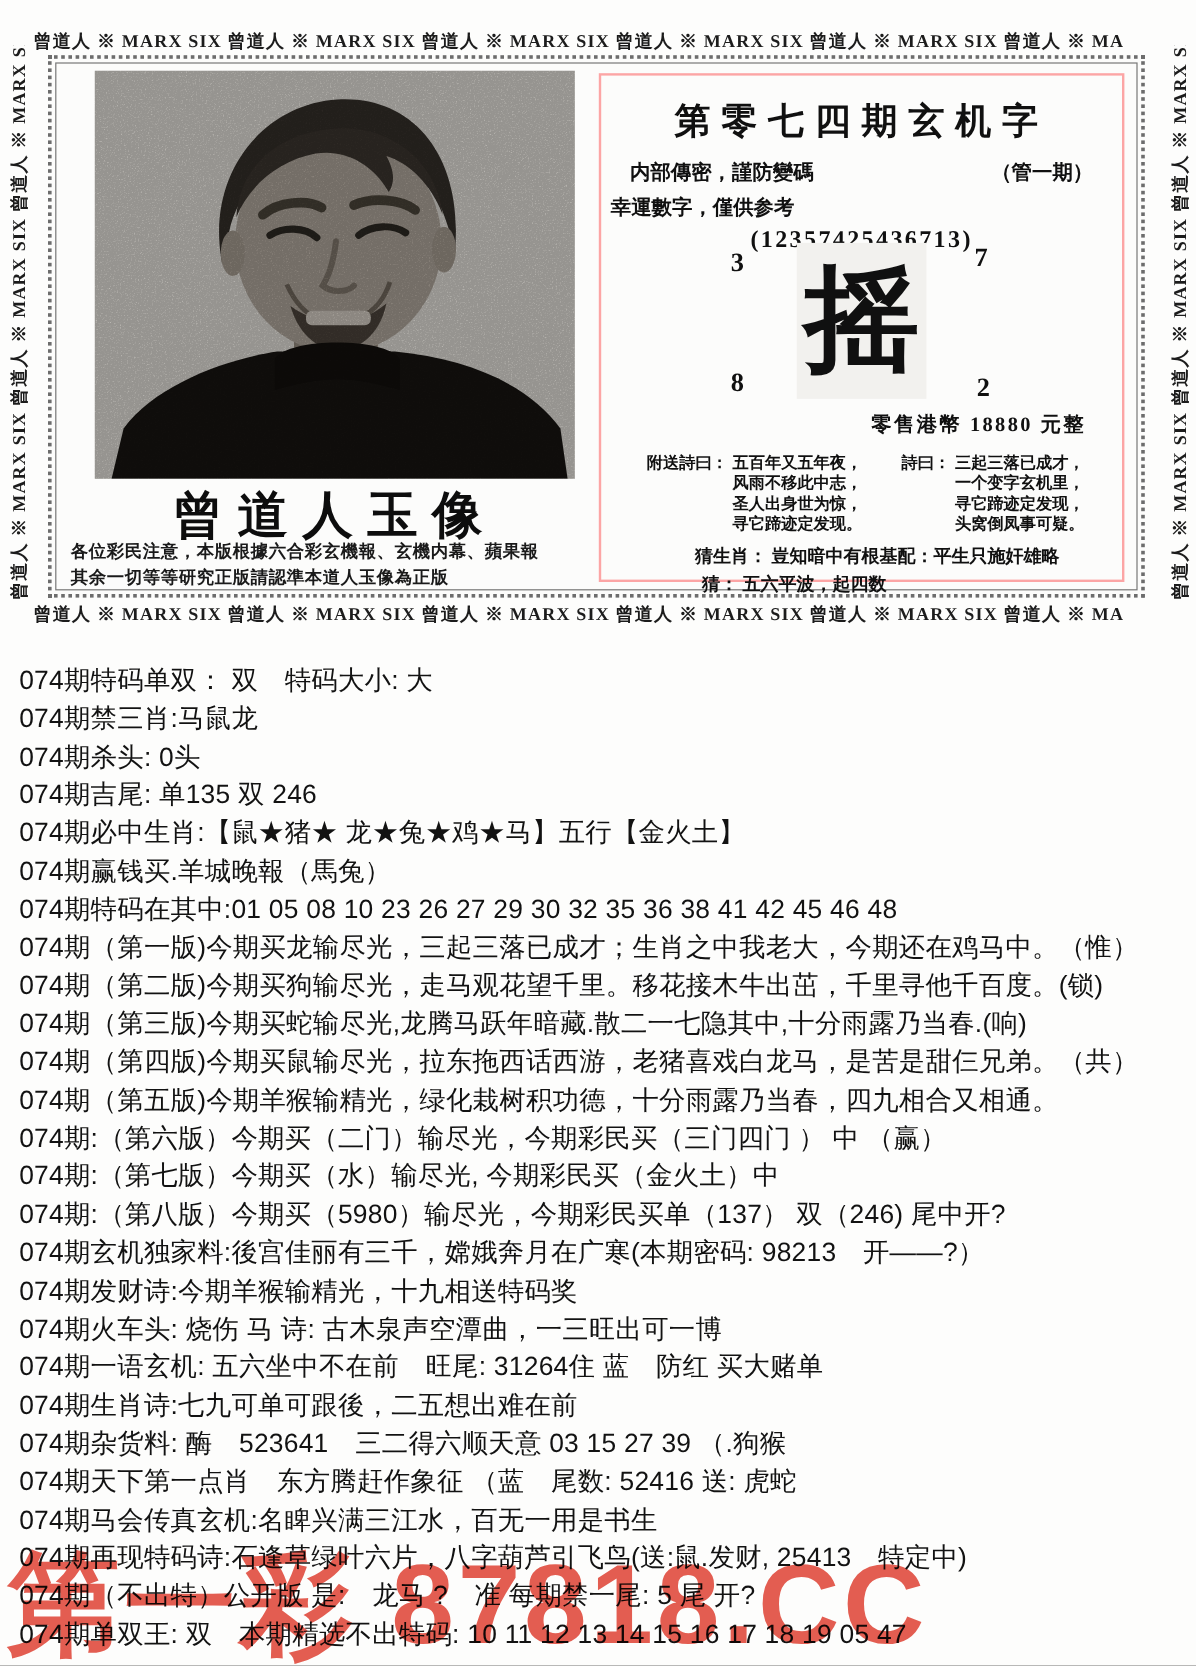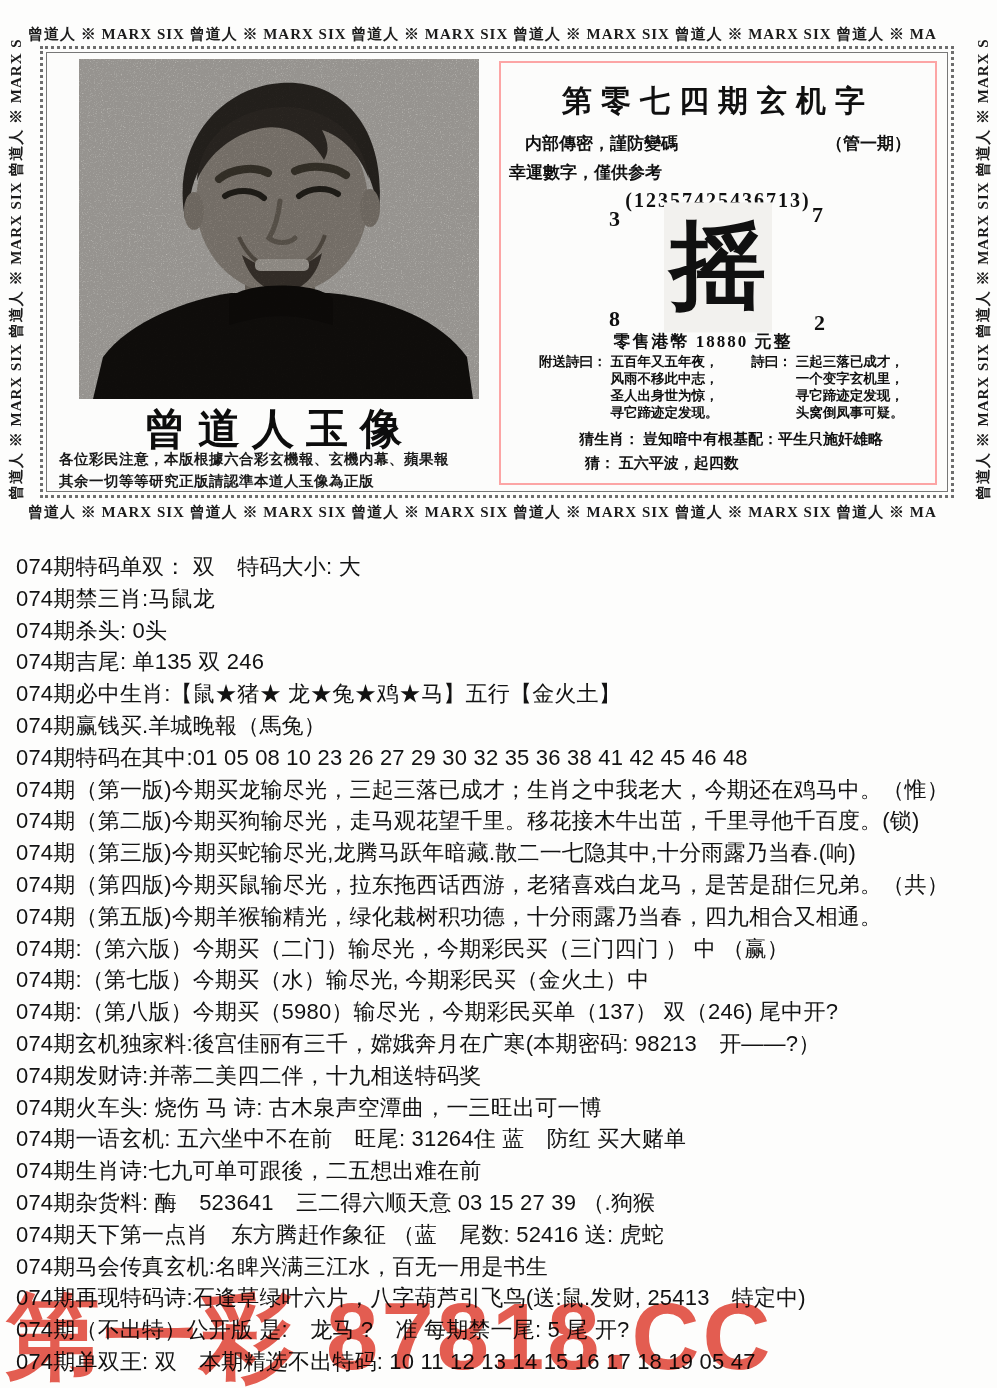"零售港幣 18880 元整" .panel-price { margin-top: 4px -> 16px; text-align: center -> right }
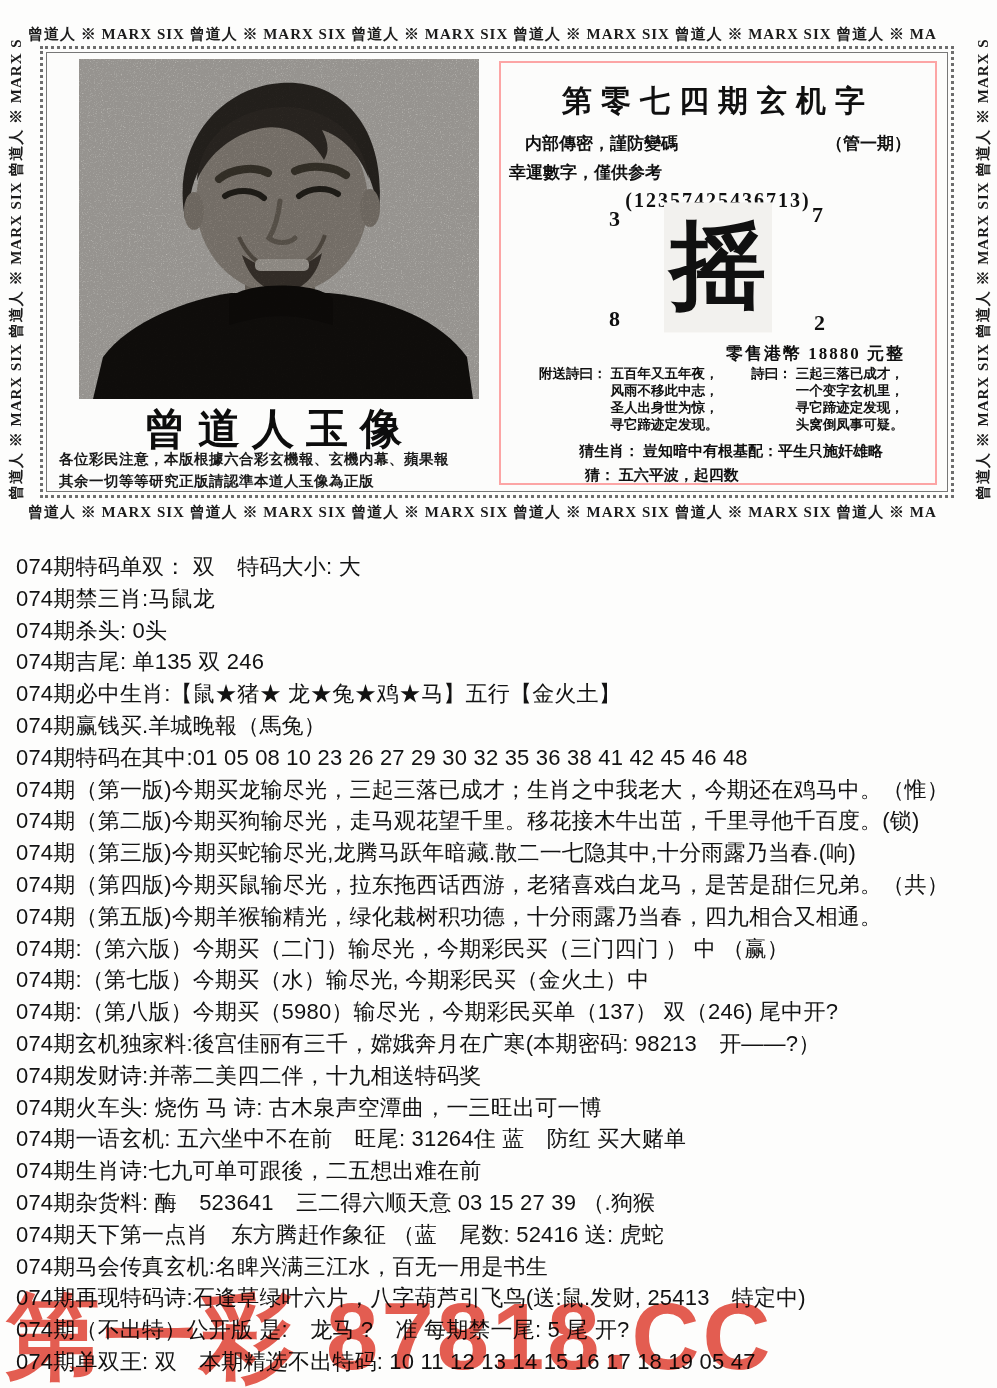"附送詩曰：" .poems { margin-top: 0 -> 12px }
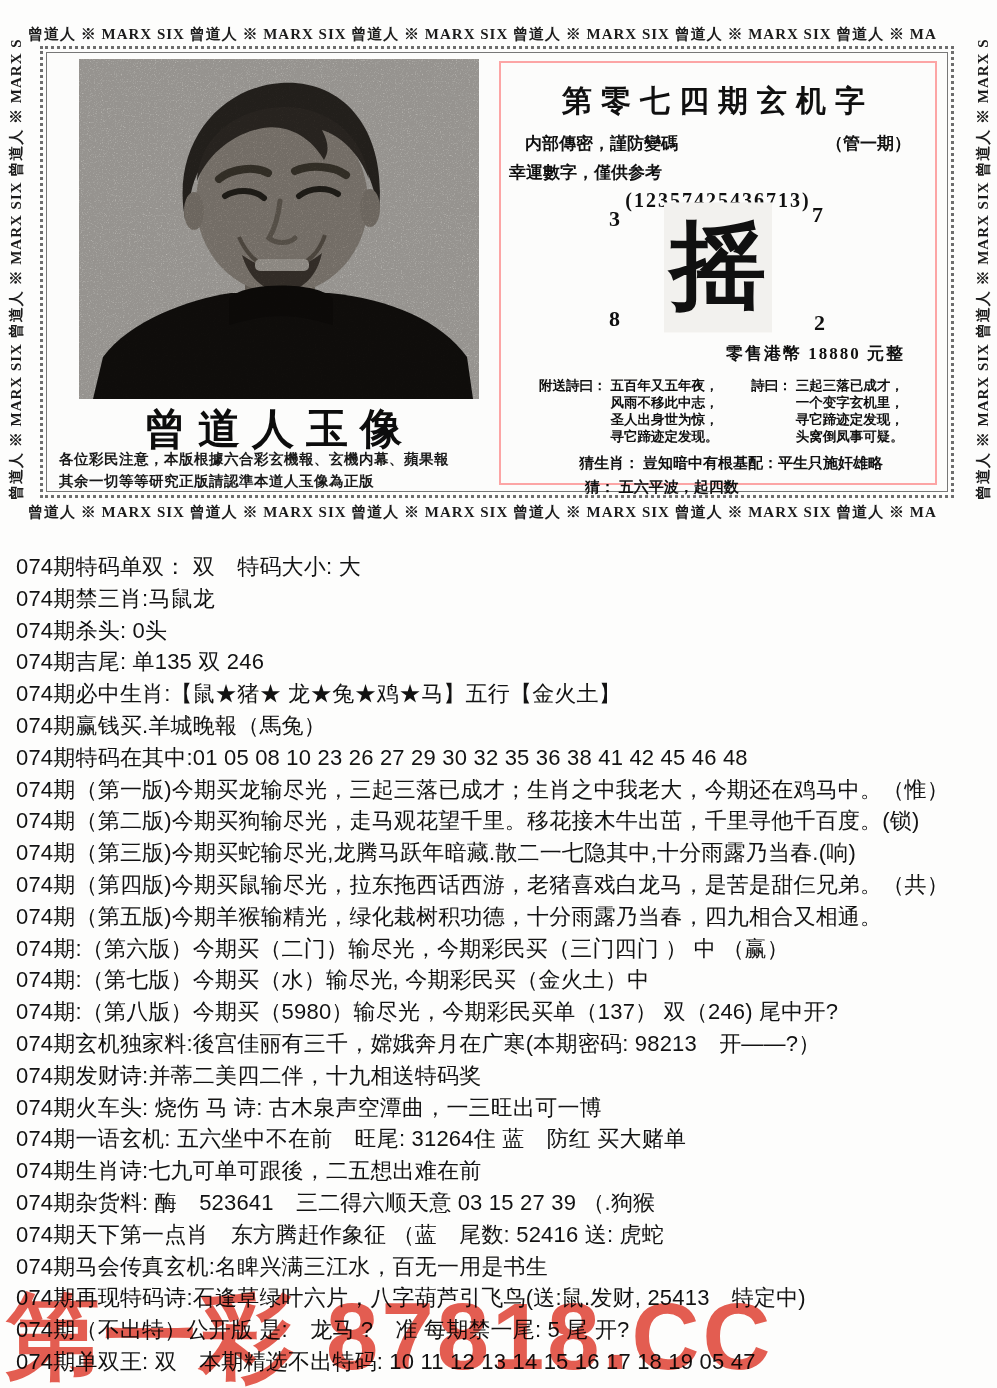"074期发财诗:并蒂二美四二伴，十九相送特码奖" div.body-line { text: :并蒂二美四二伴 -> :今期羊猴输精光 }
